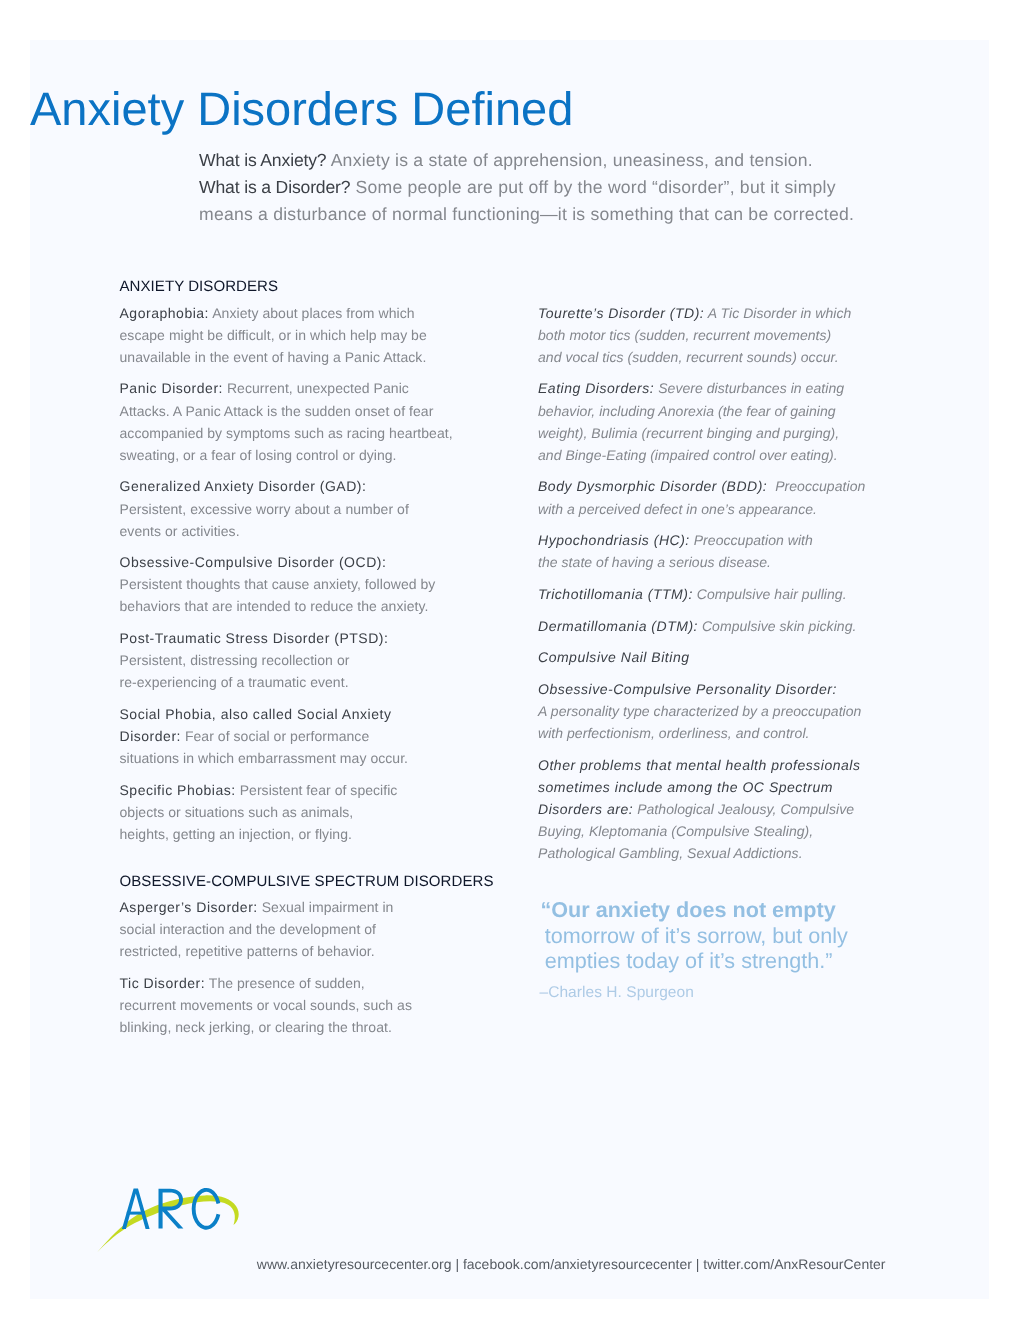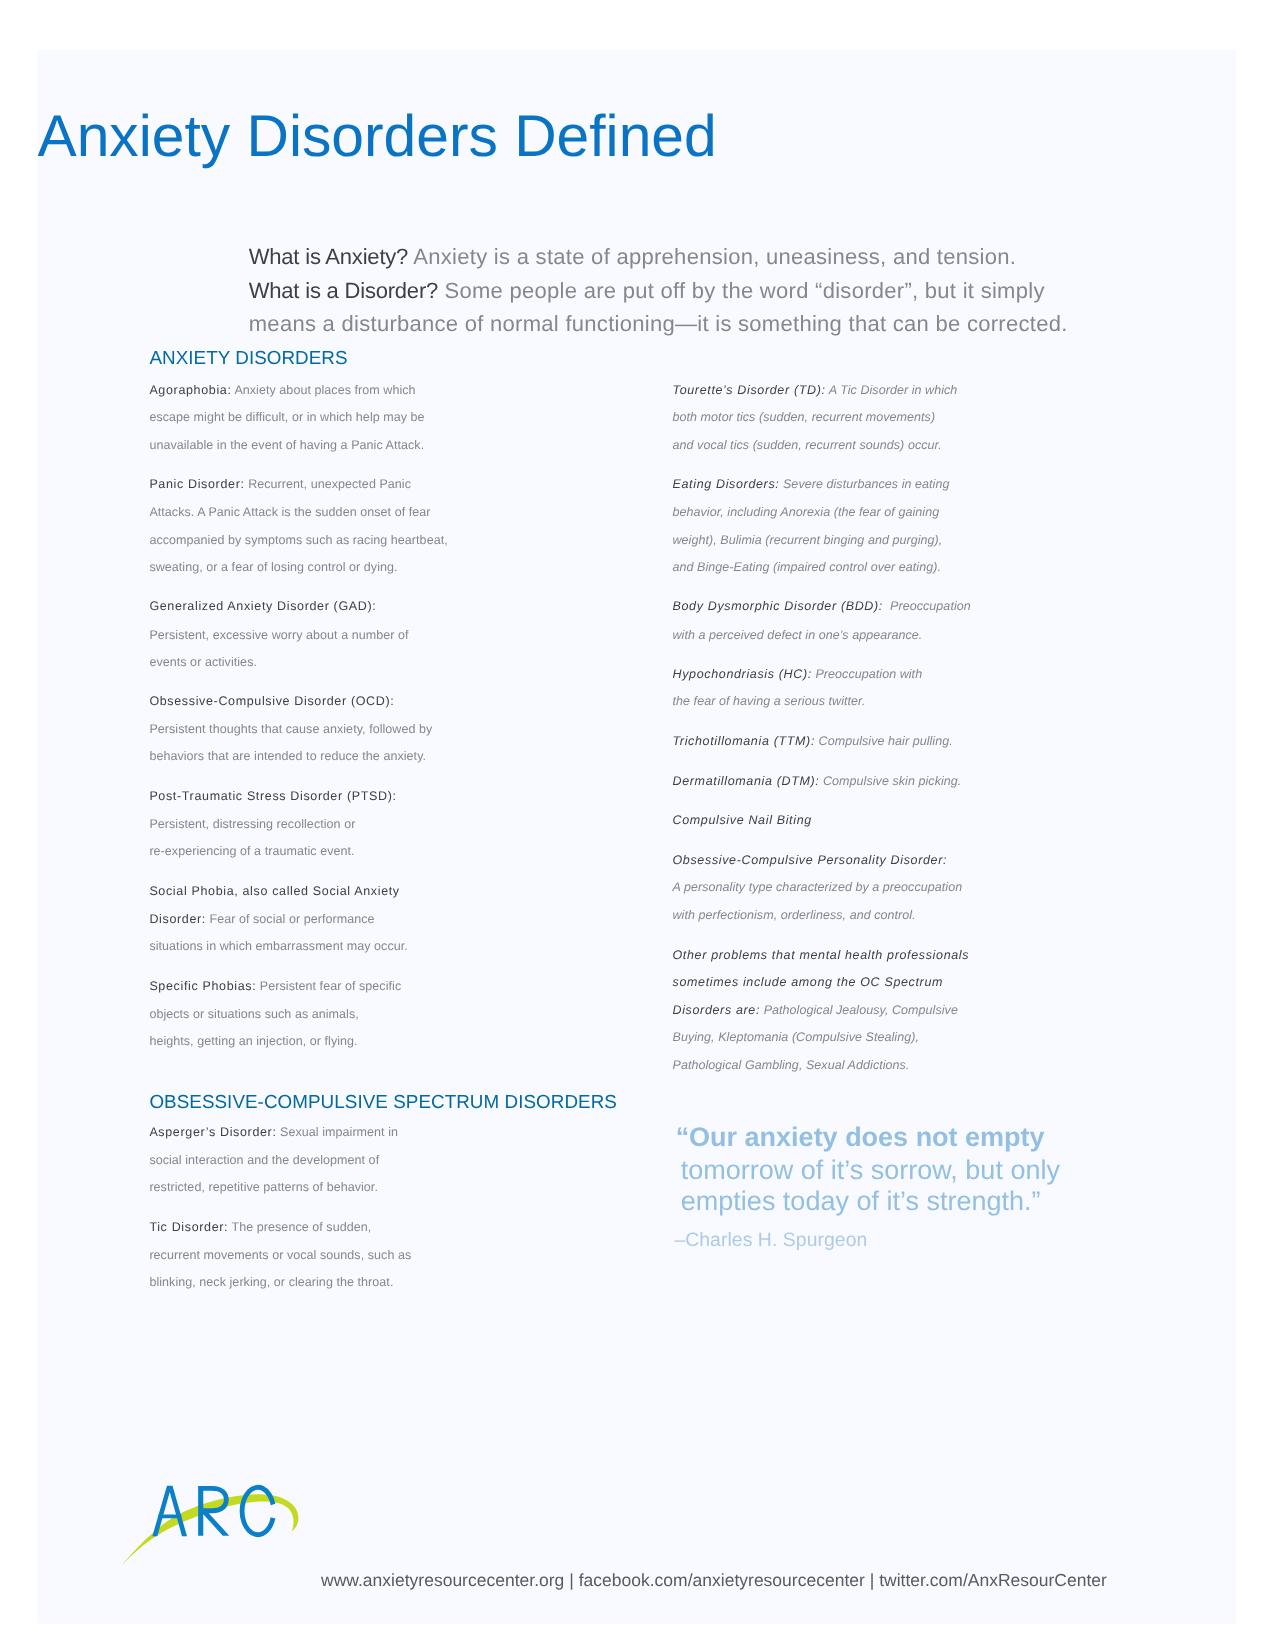"What is Anxiety? Anxiety is" .intro { margin-top: 45px -> none }
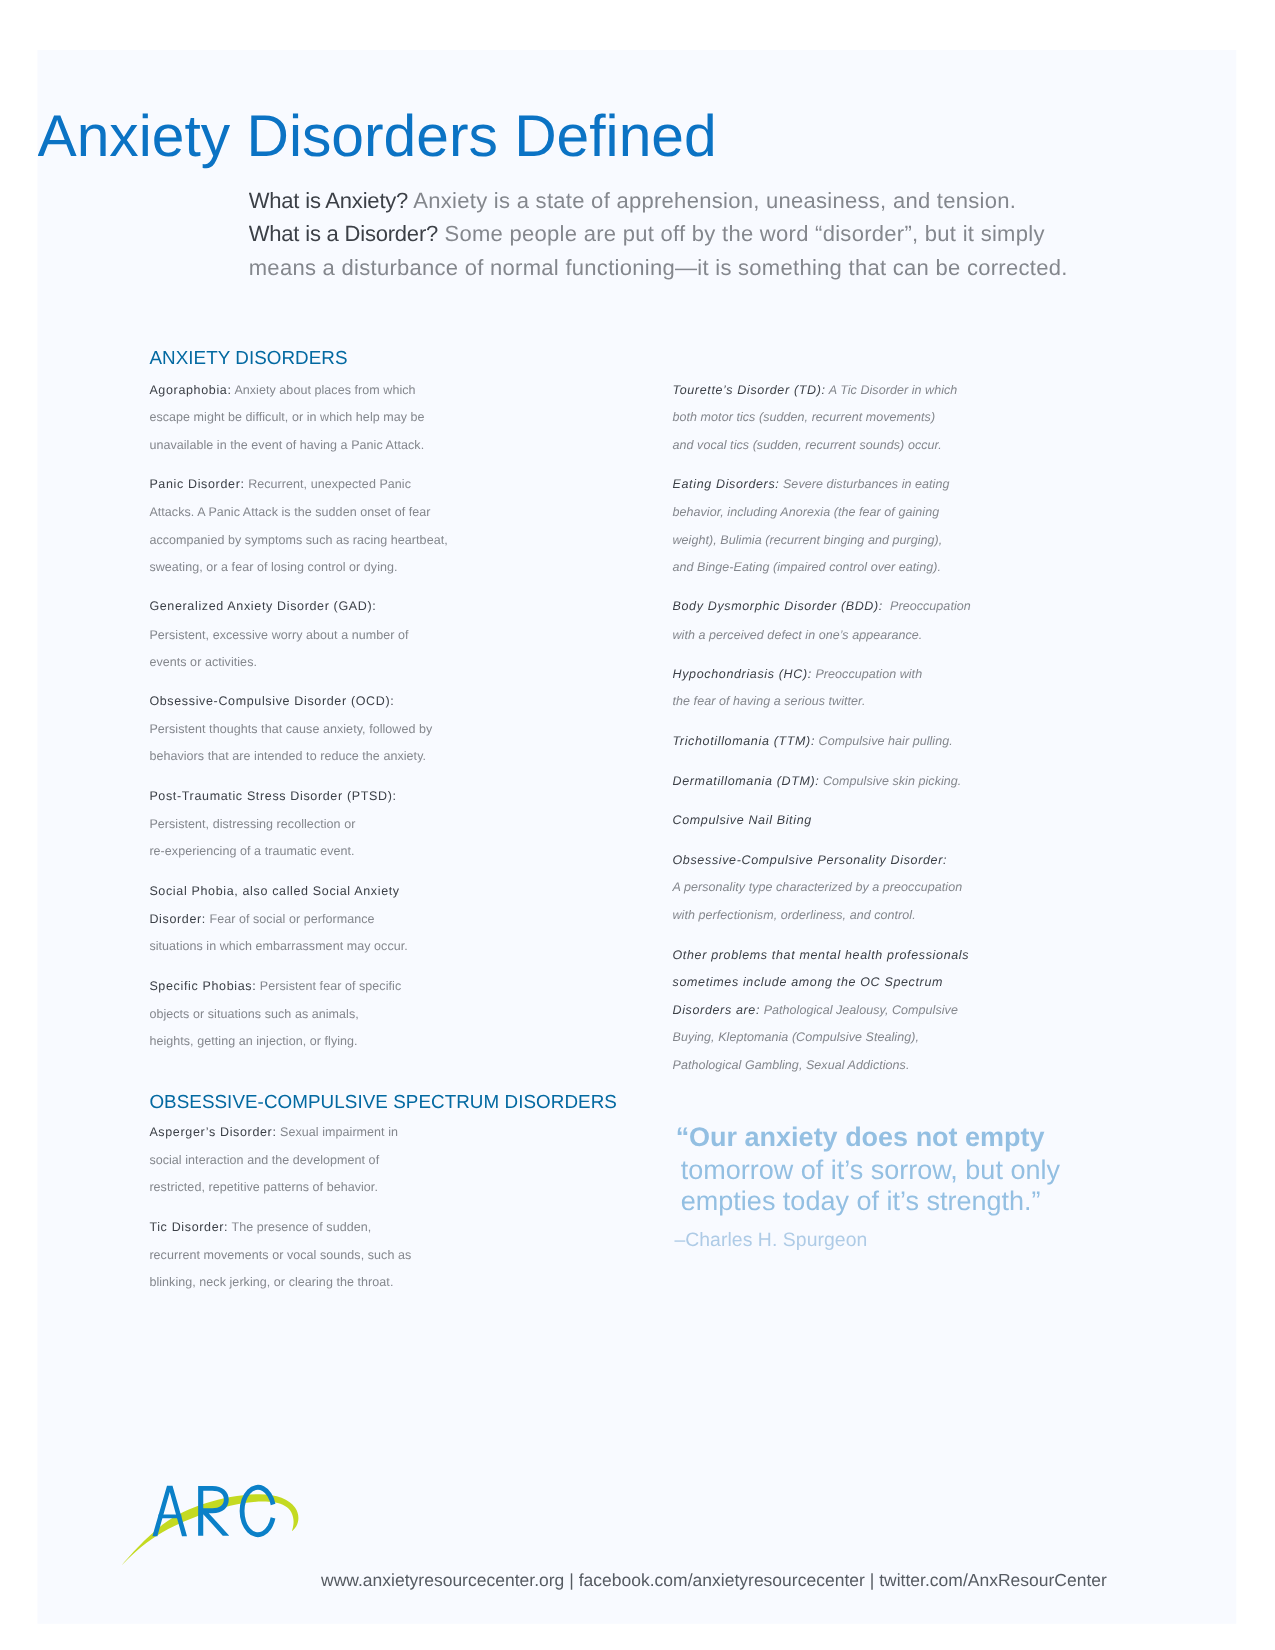"ANXIETY DISORDERS" .sec-head { color: #0369a1 -> #0f172a }
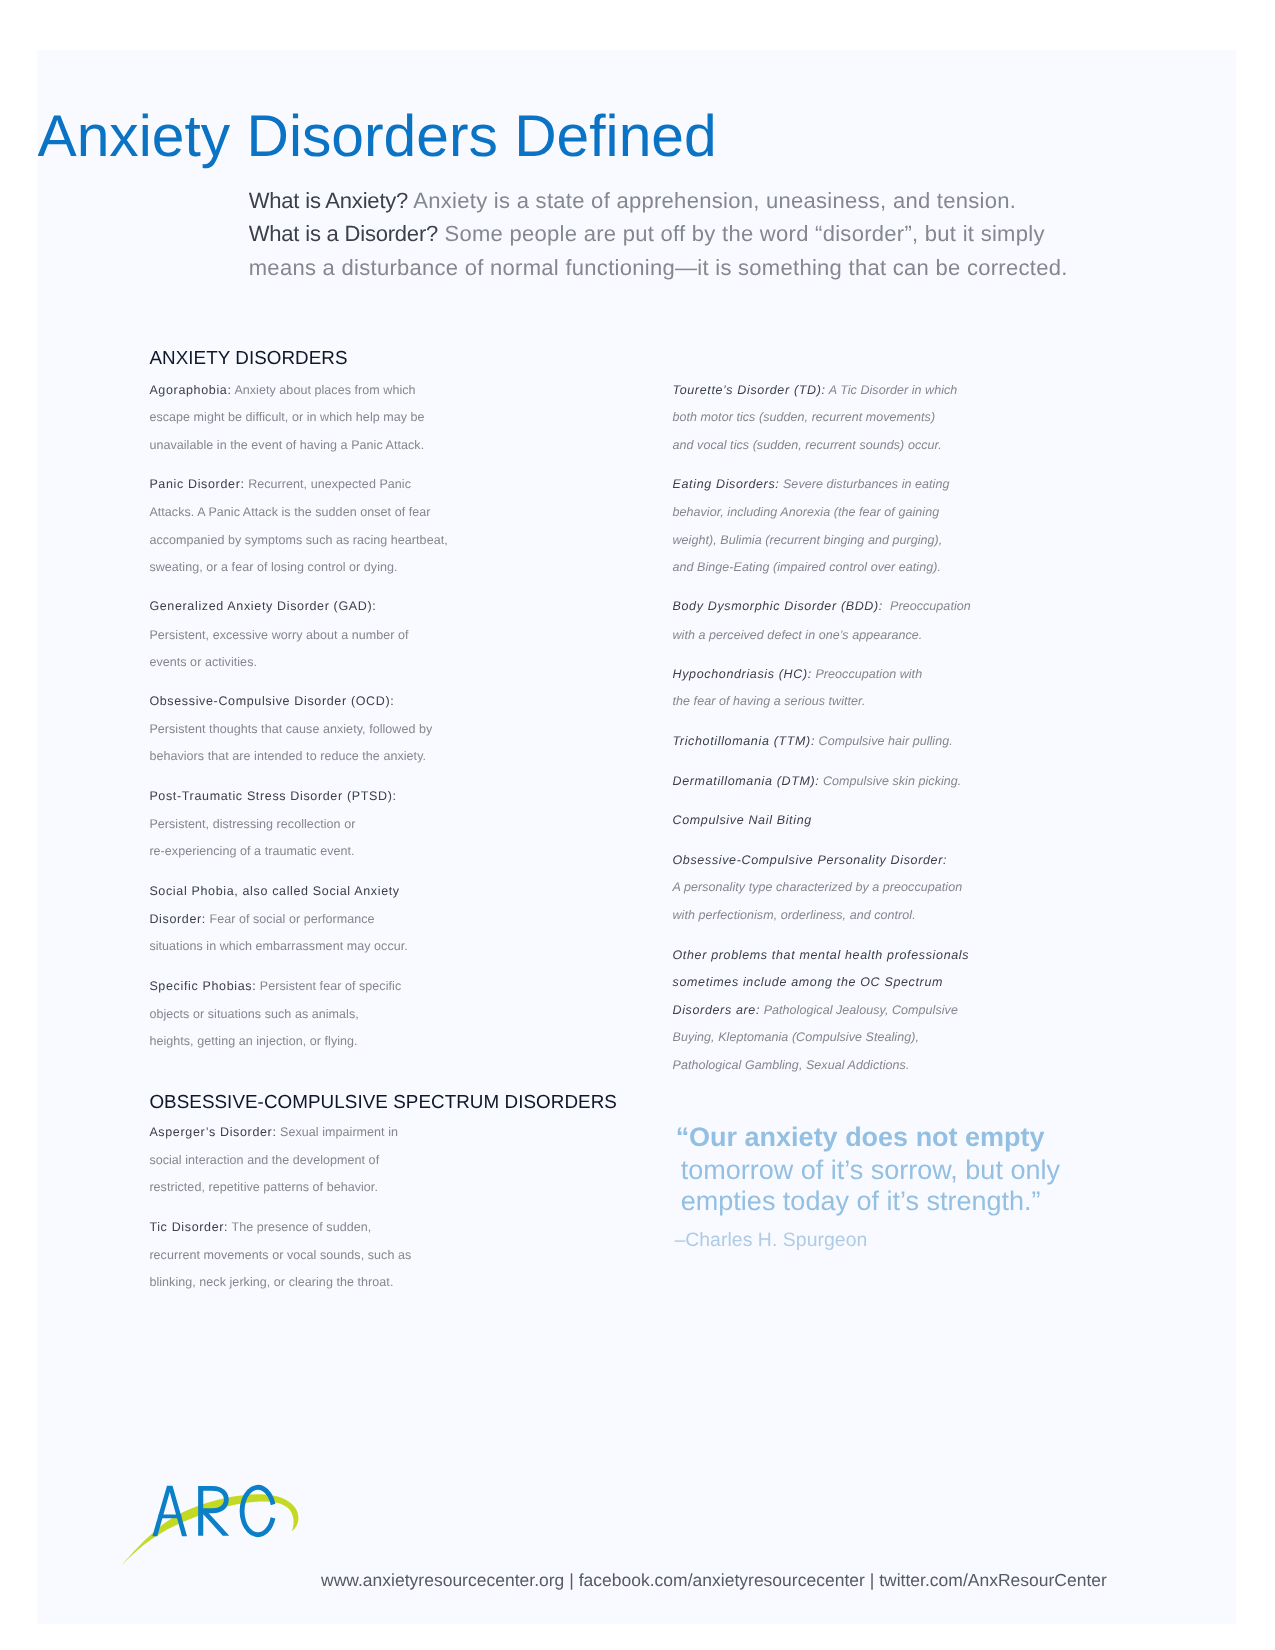"Agoraphobia: Anxiety about places from" .blk { font-size: 10px -> 14px }
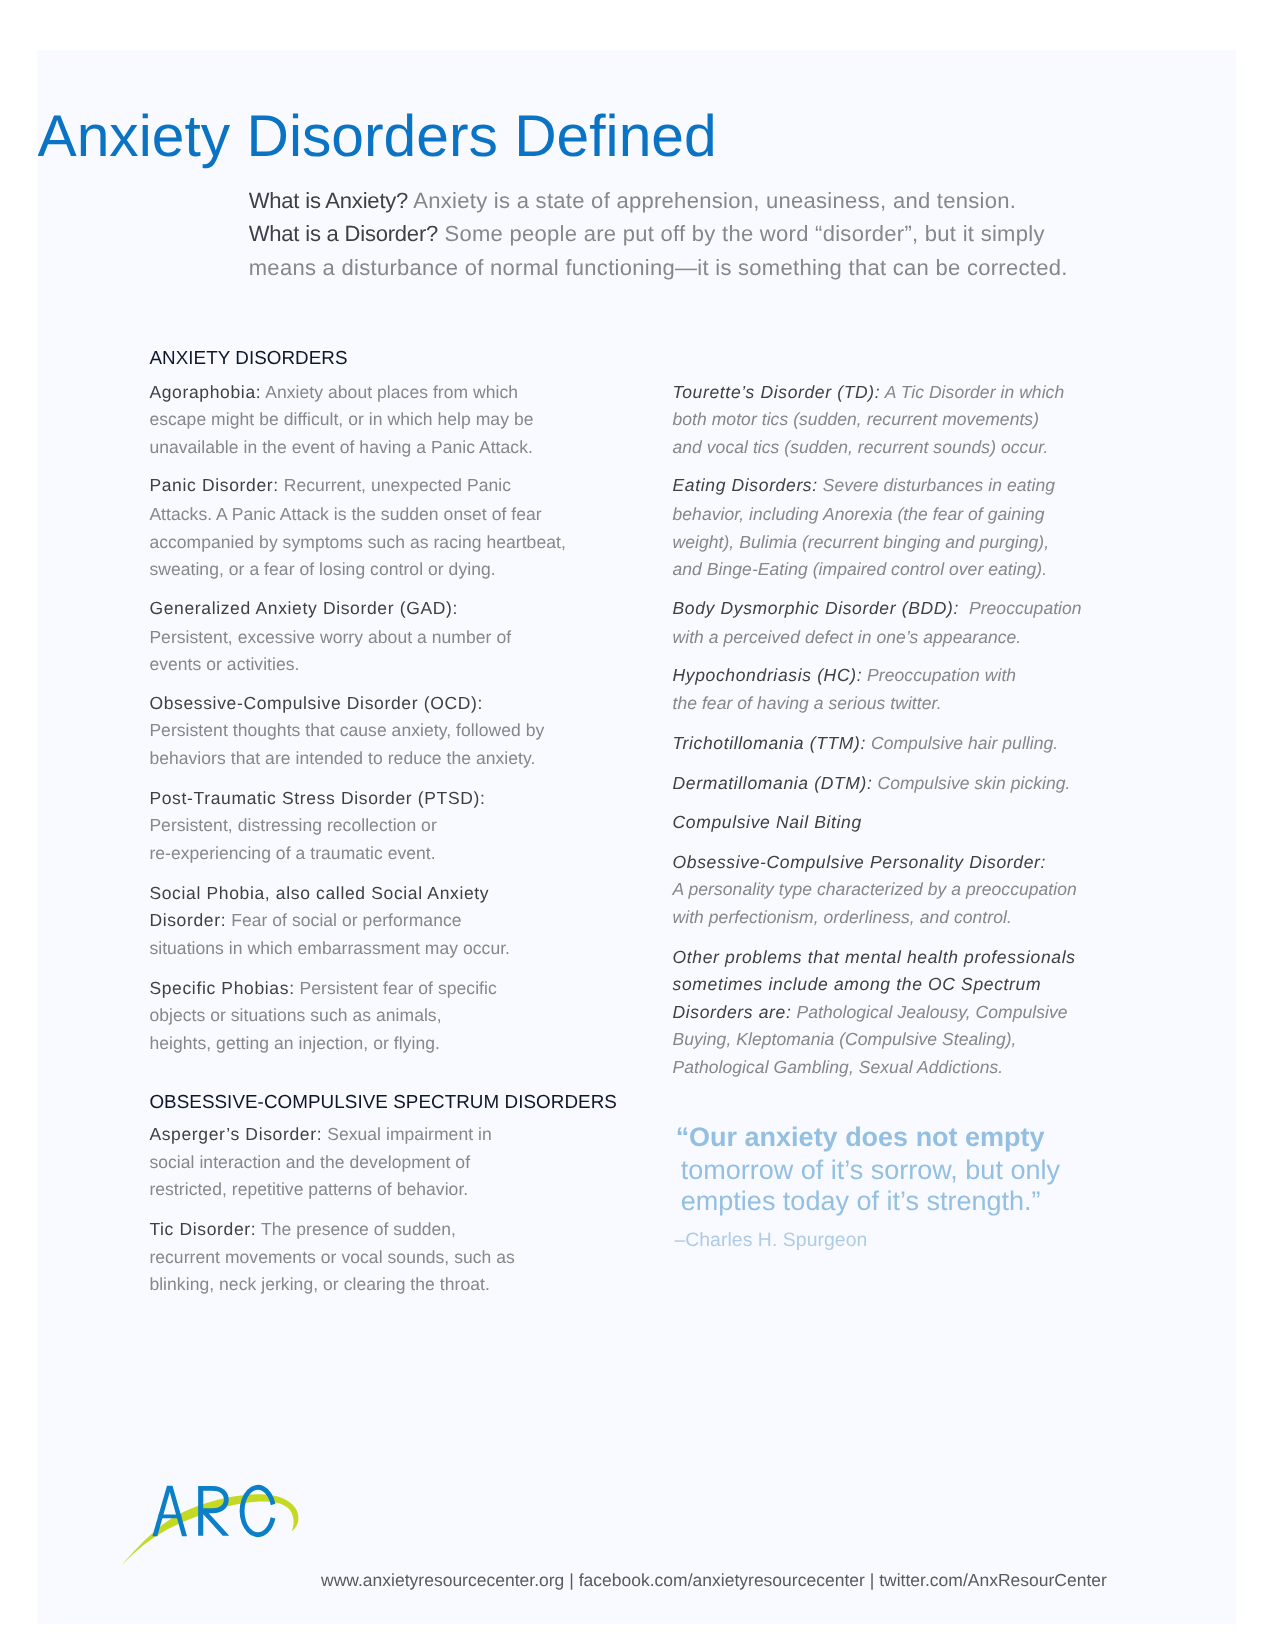"the fear of having a" span { text: fear of having a serious twitter -> state of having a serious disease }
